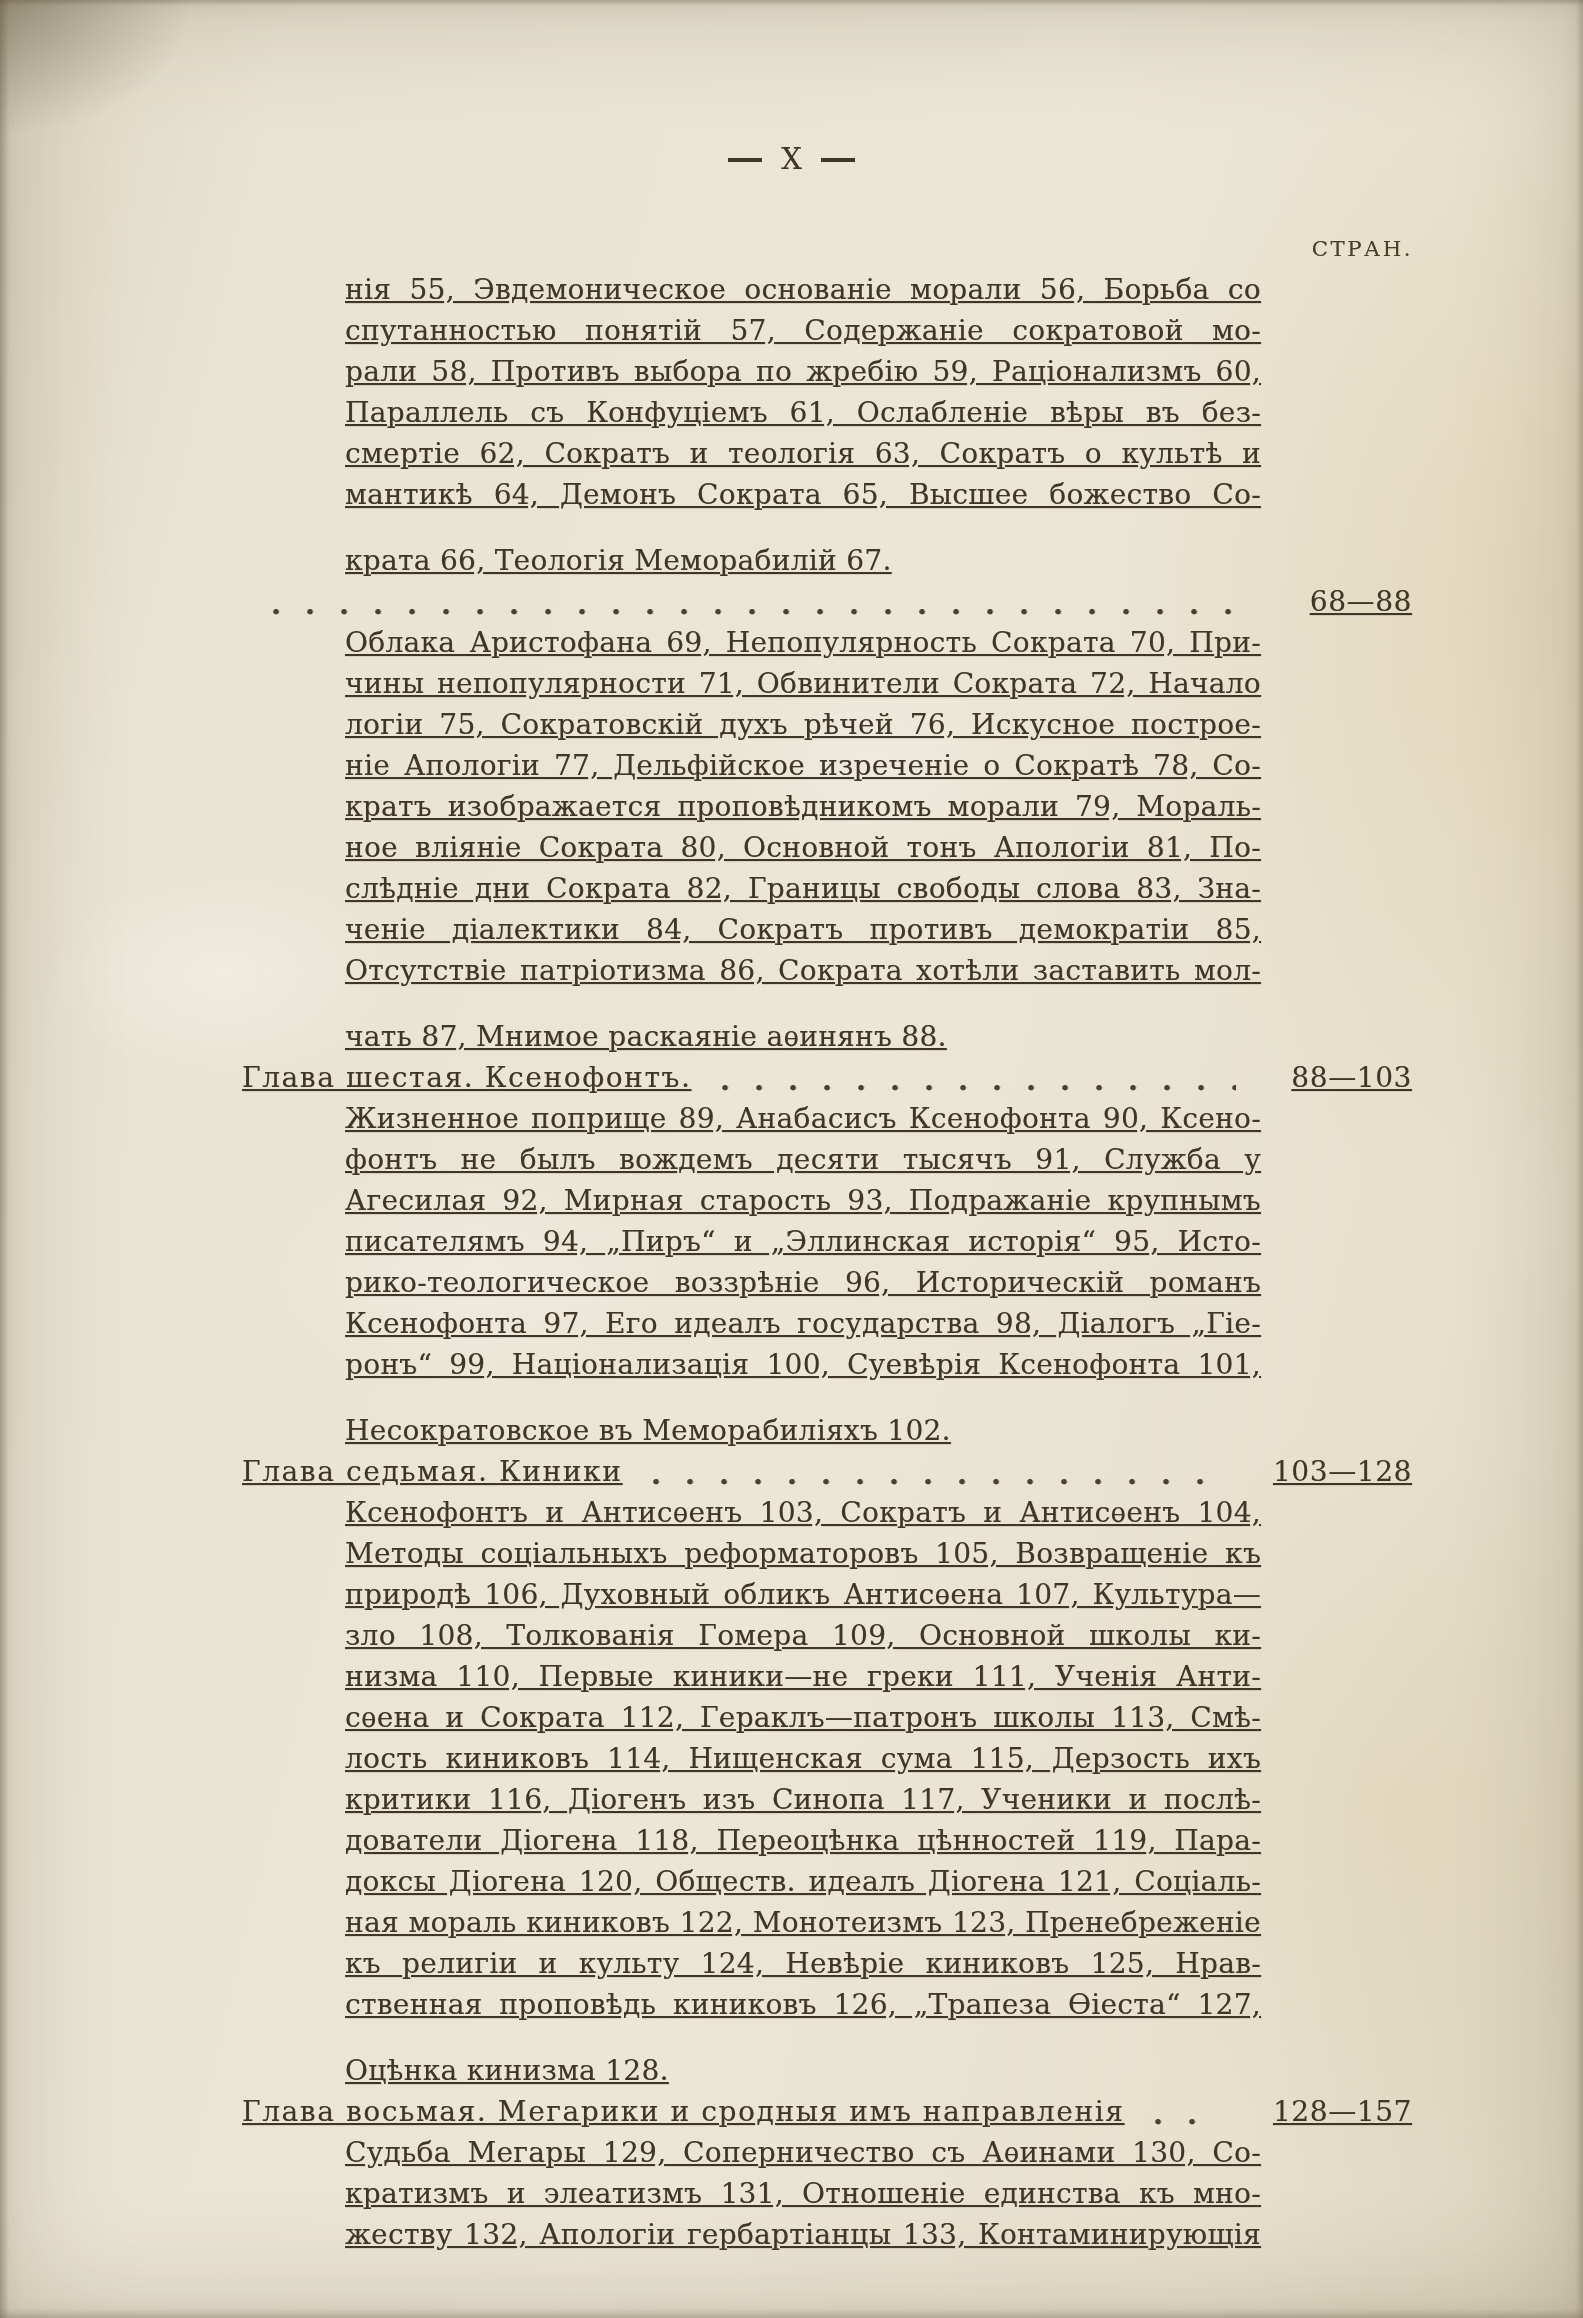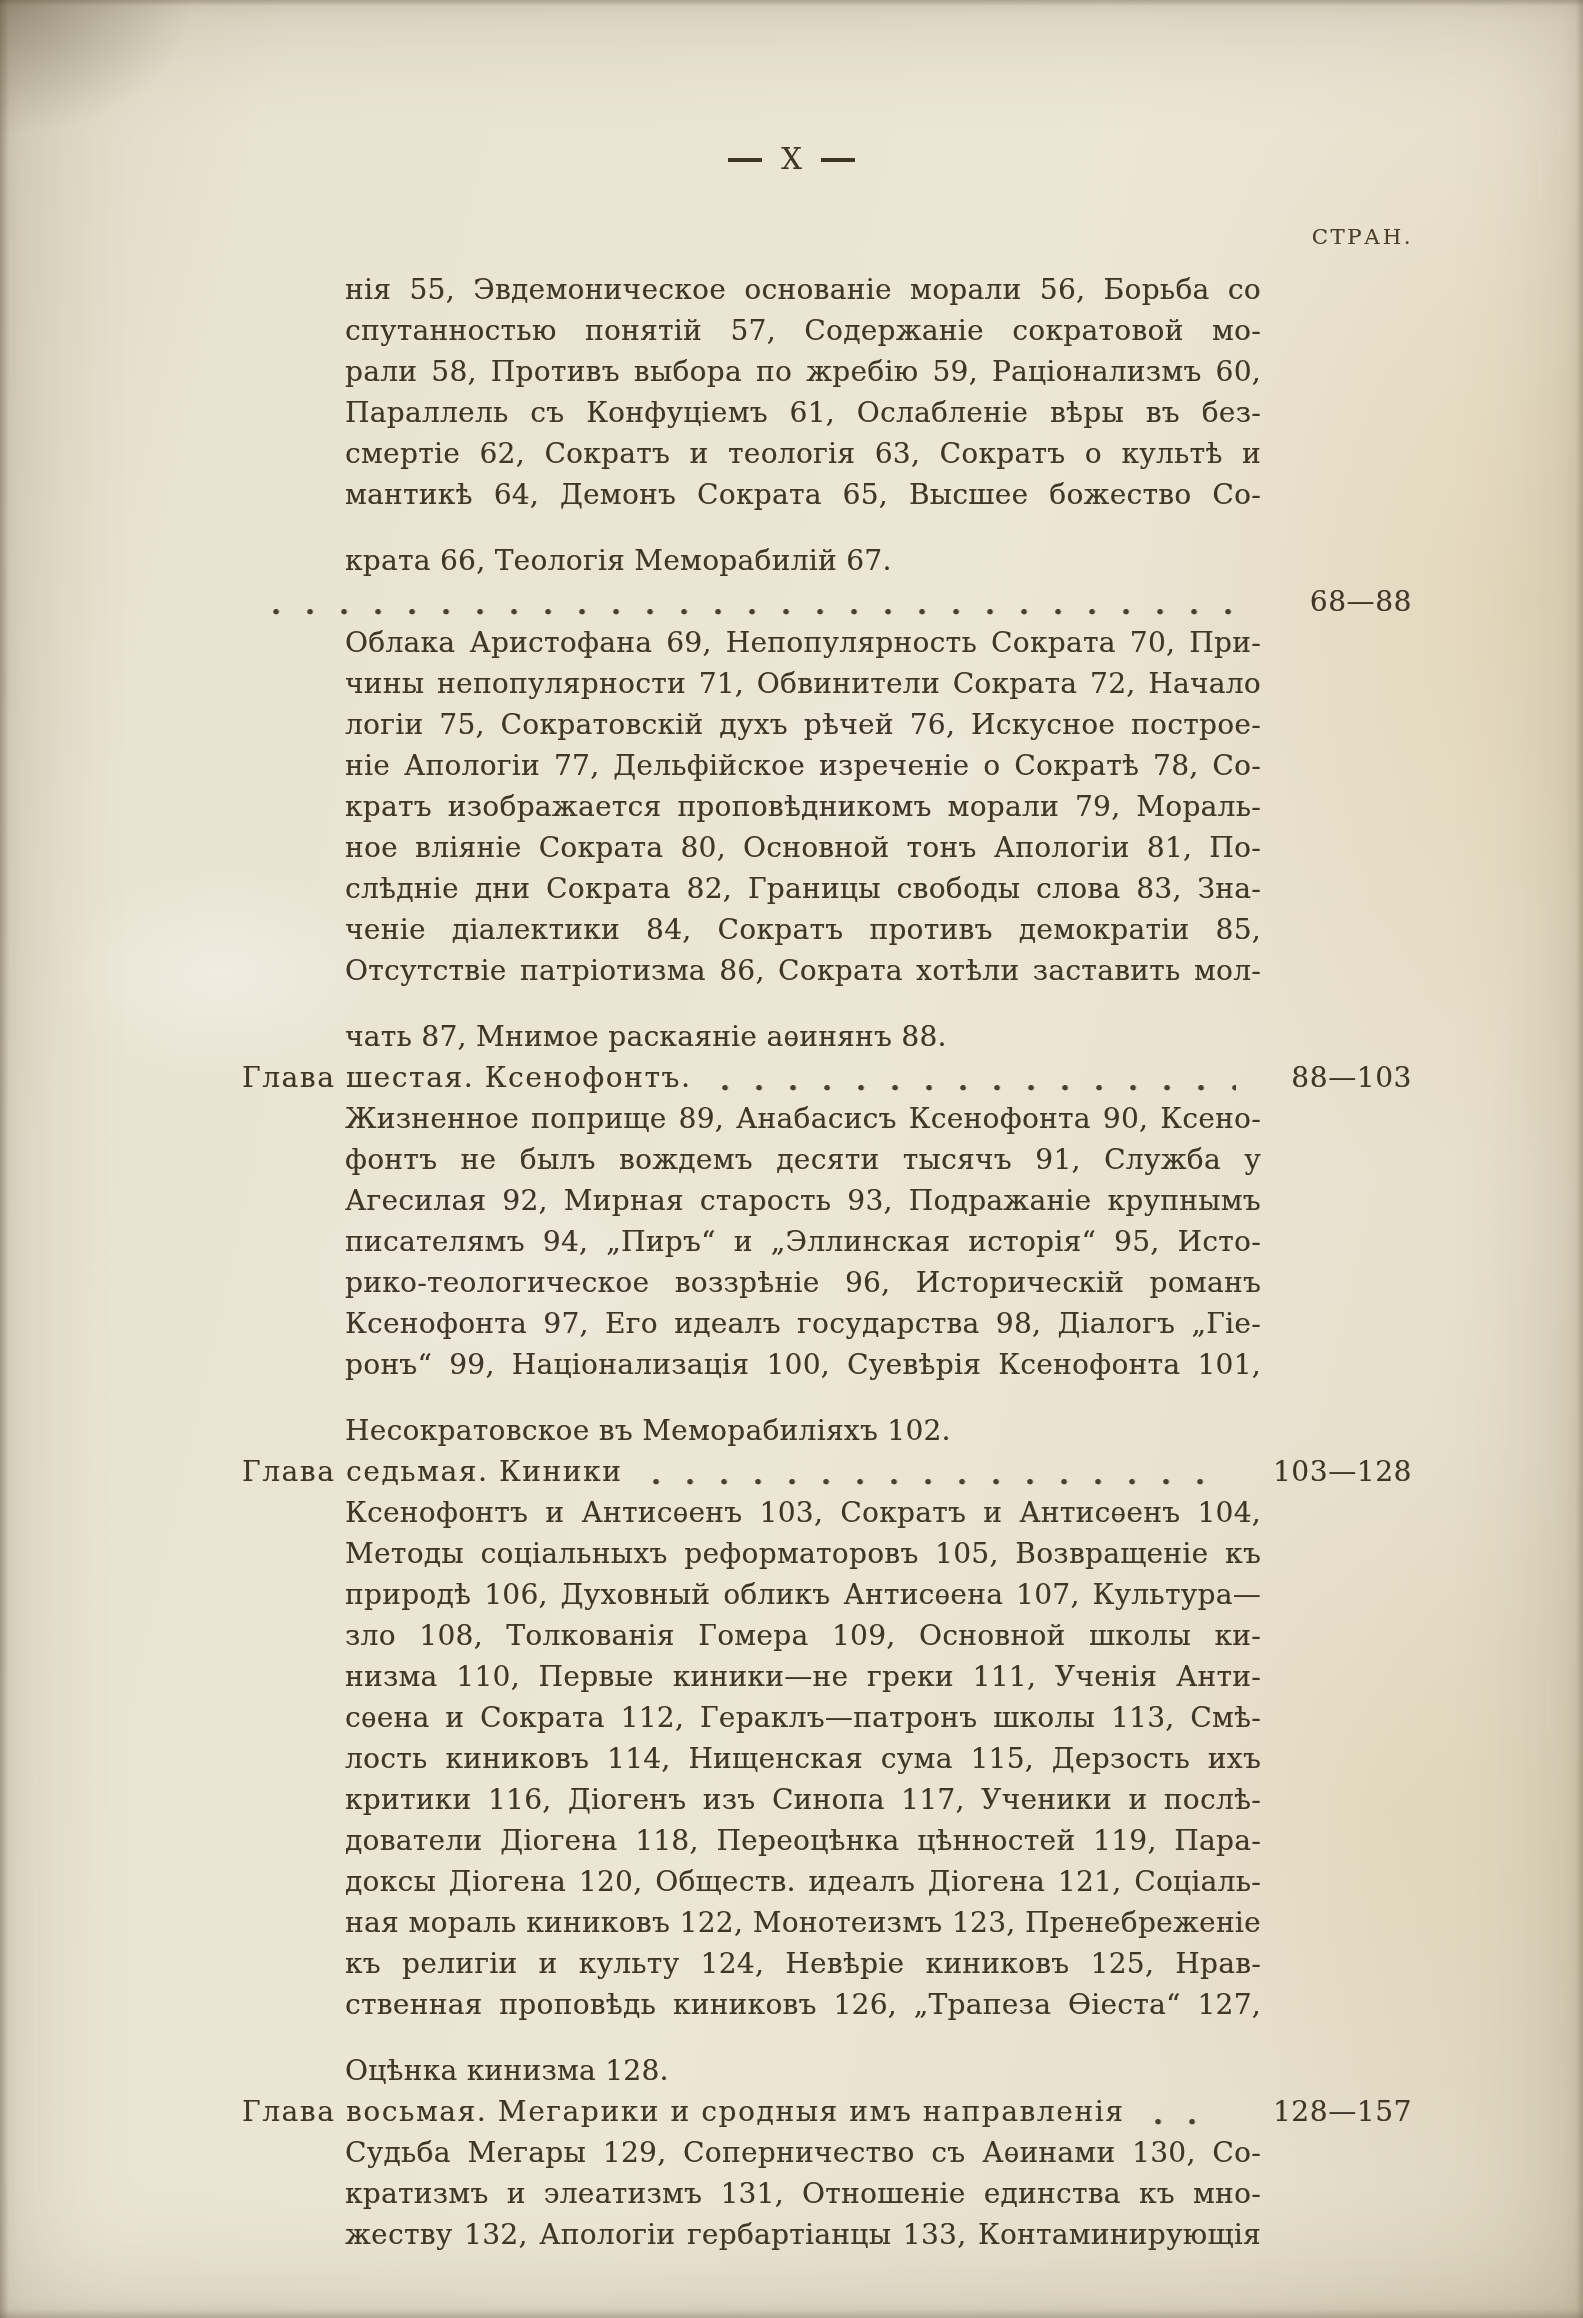"СТРАН." .col-header { top: 224px -> 236px }
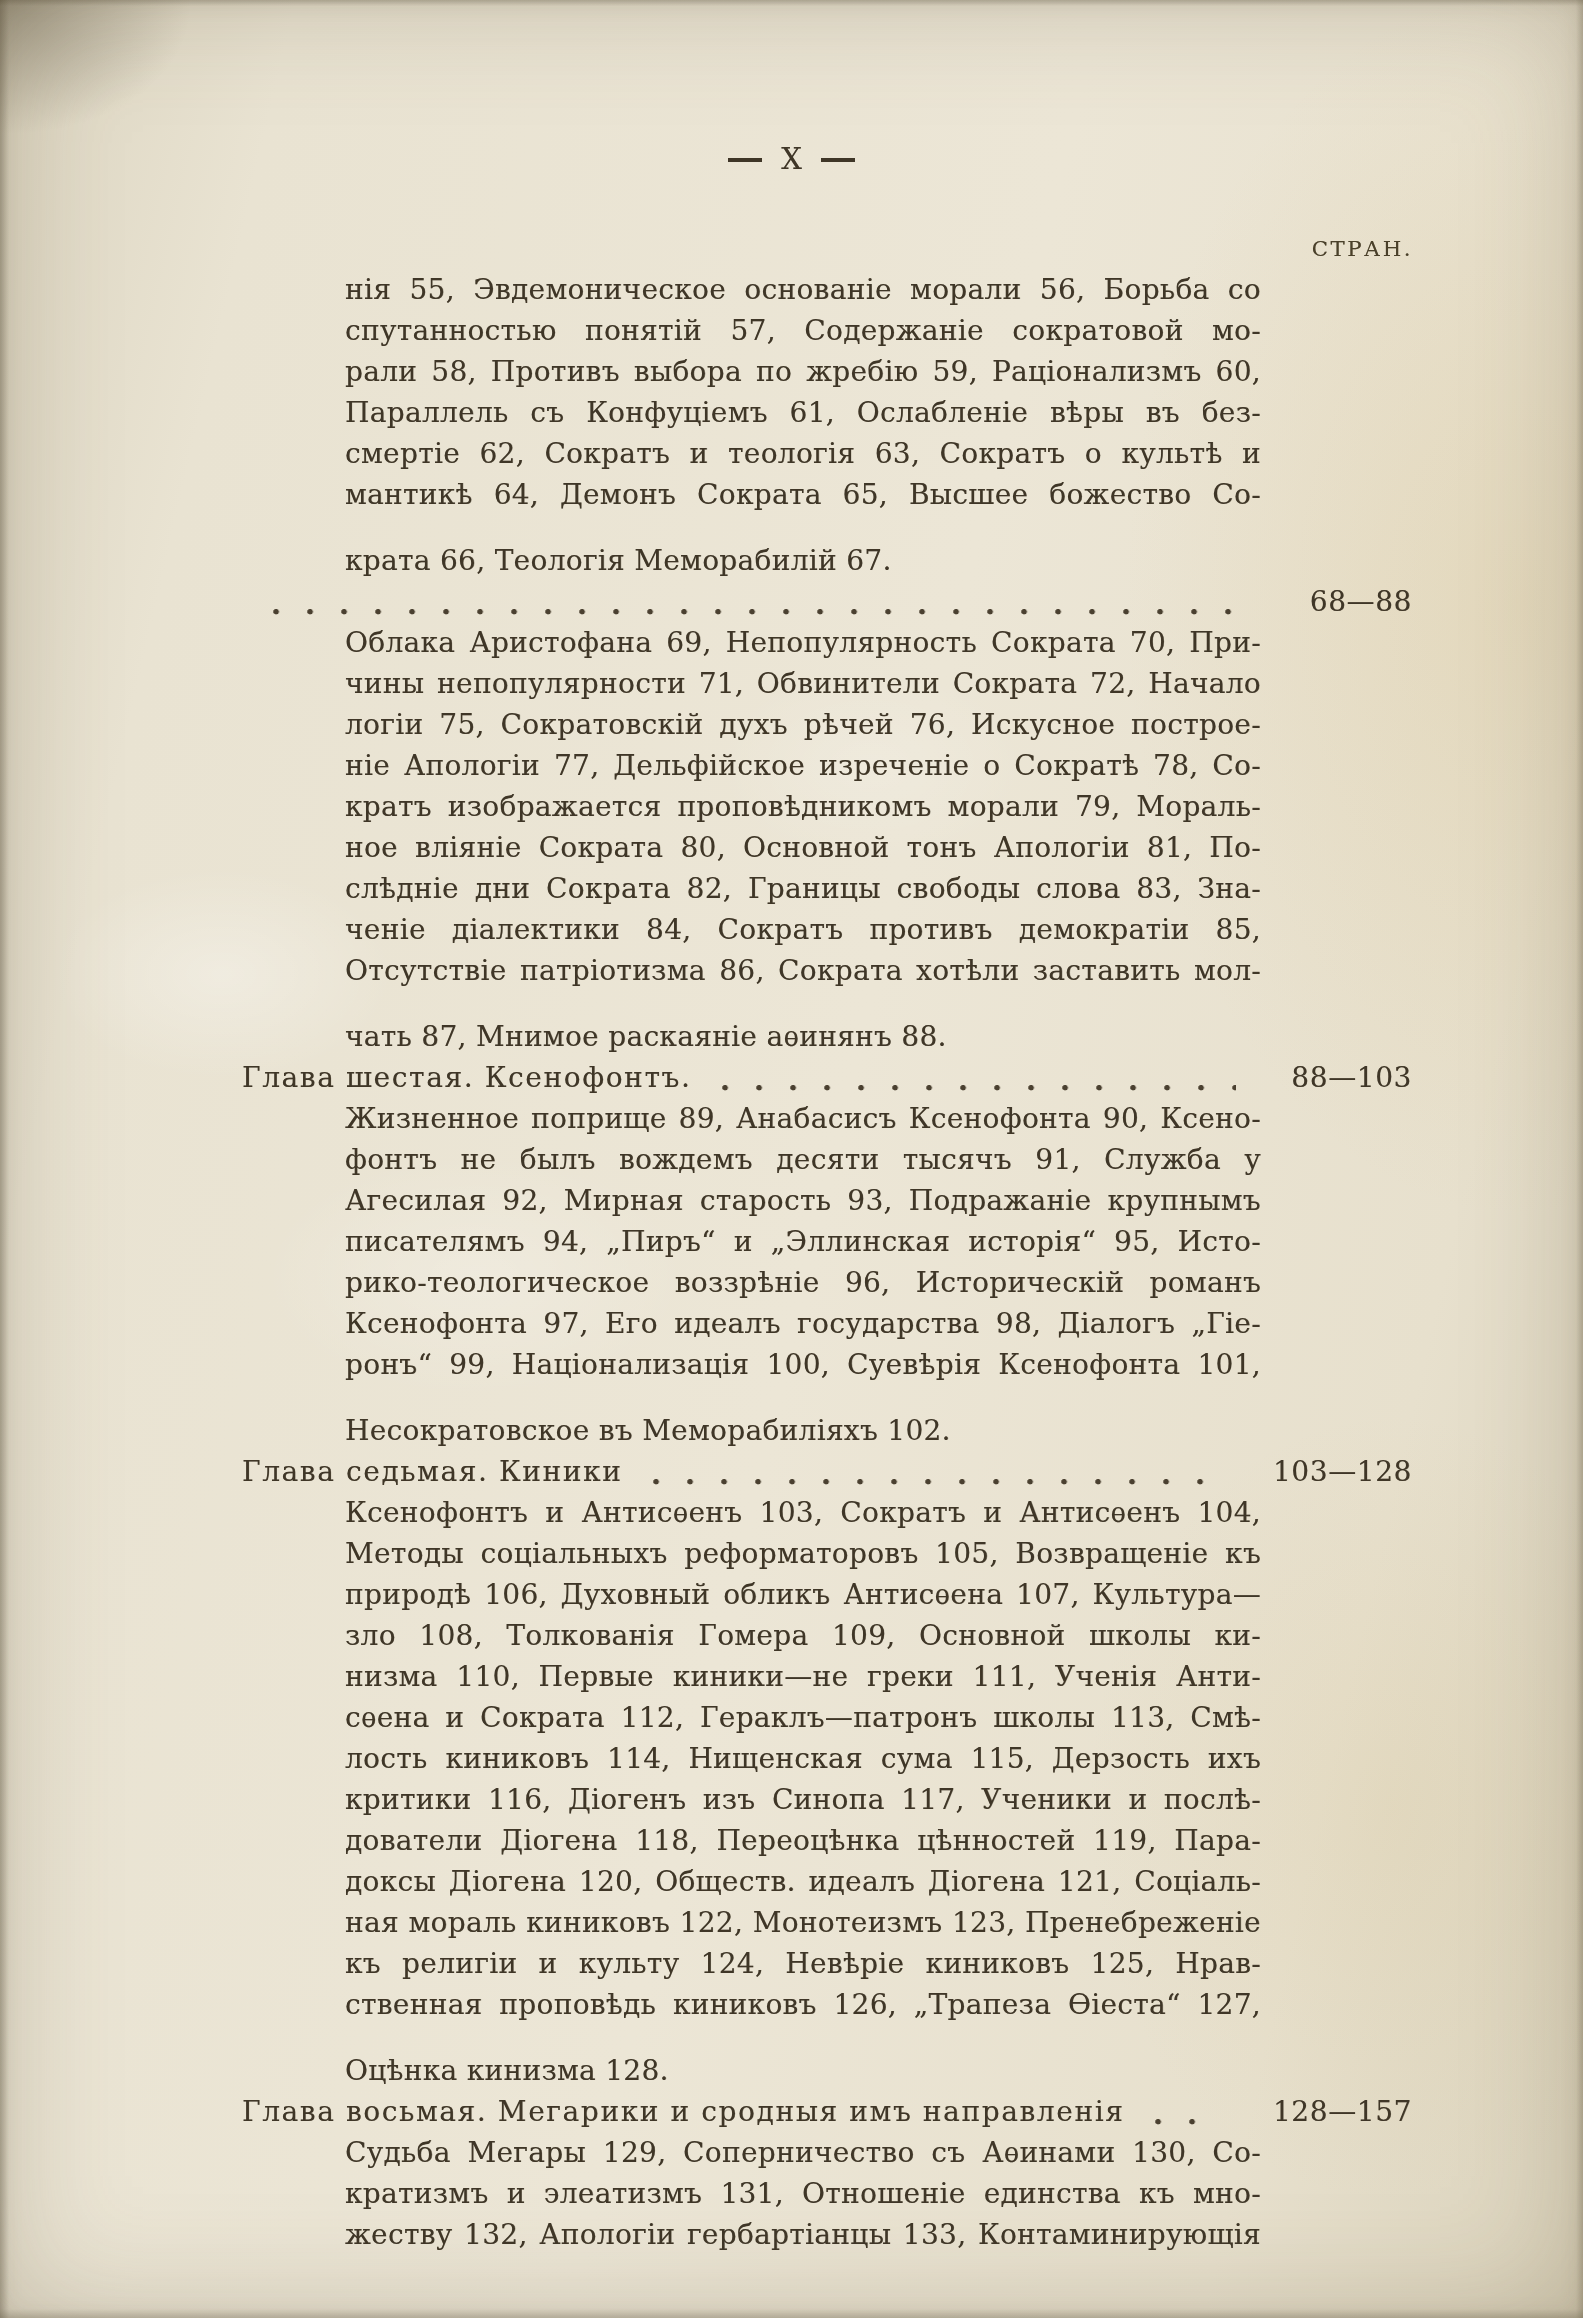"нія 55, Эвдемоническое основаніе морали" .toc-line { text-decoration: none -> underline }
